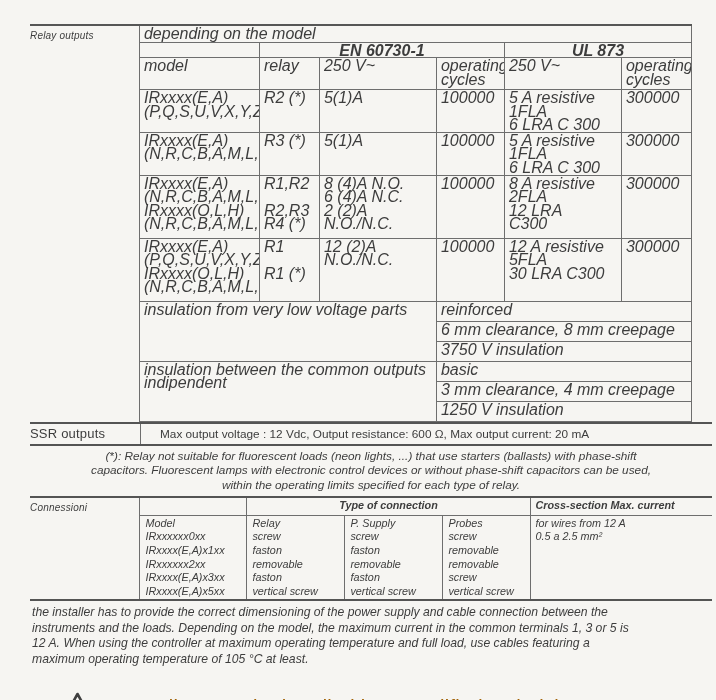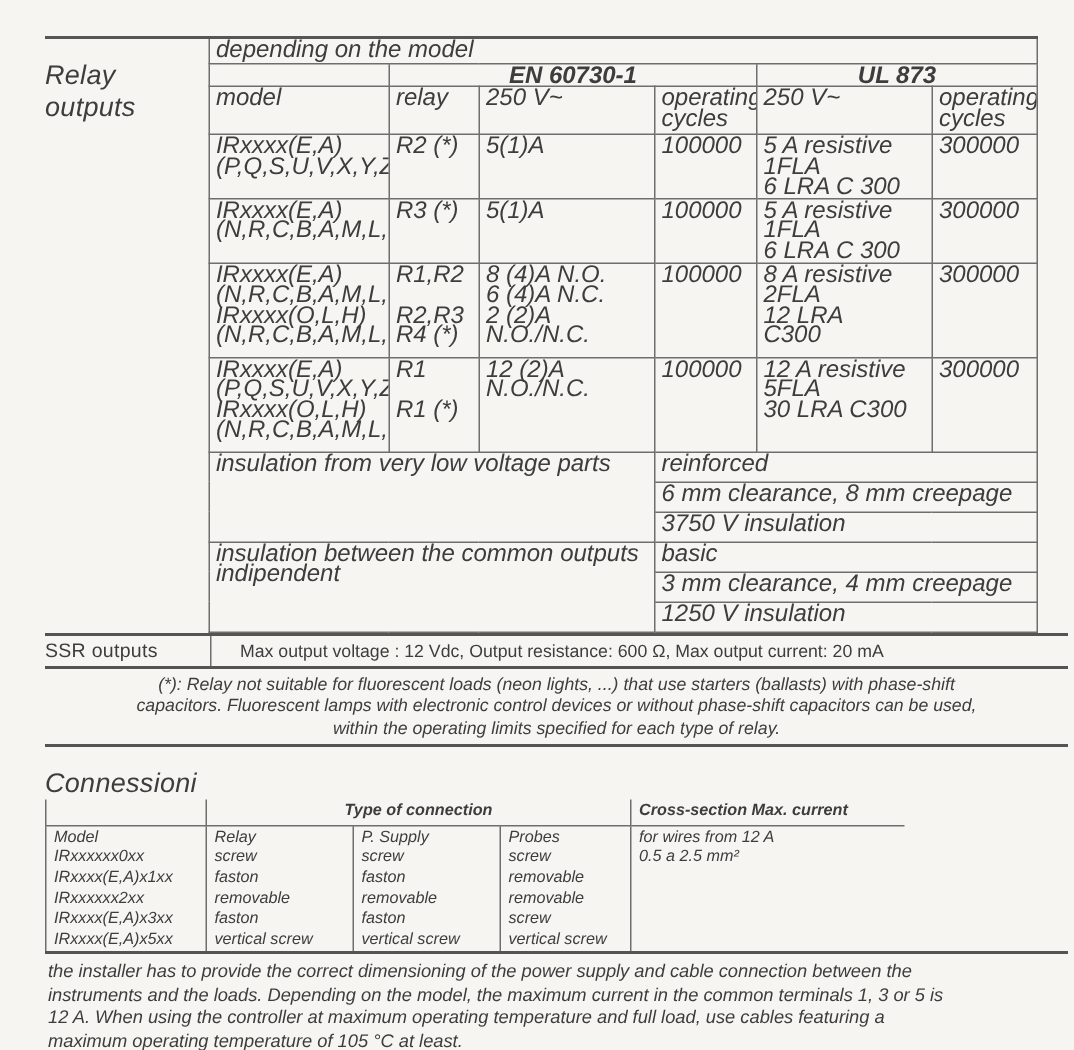"Relay outputs" .side-label { font-size: 18px -> 10px; padding-top: 14px -> 4px }
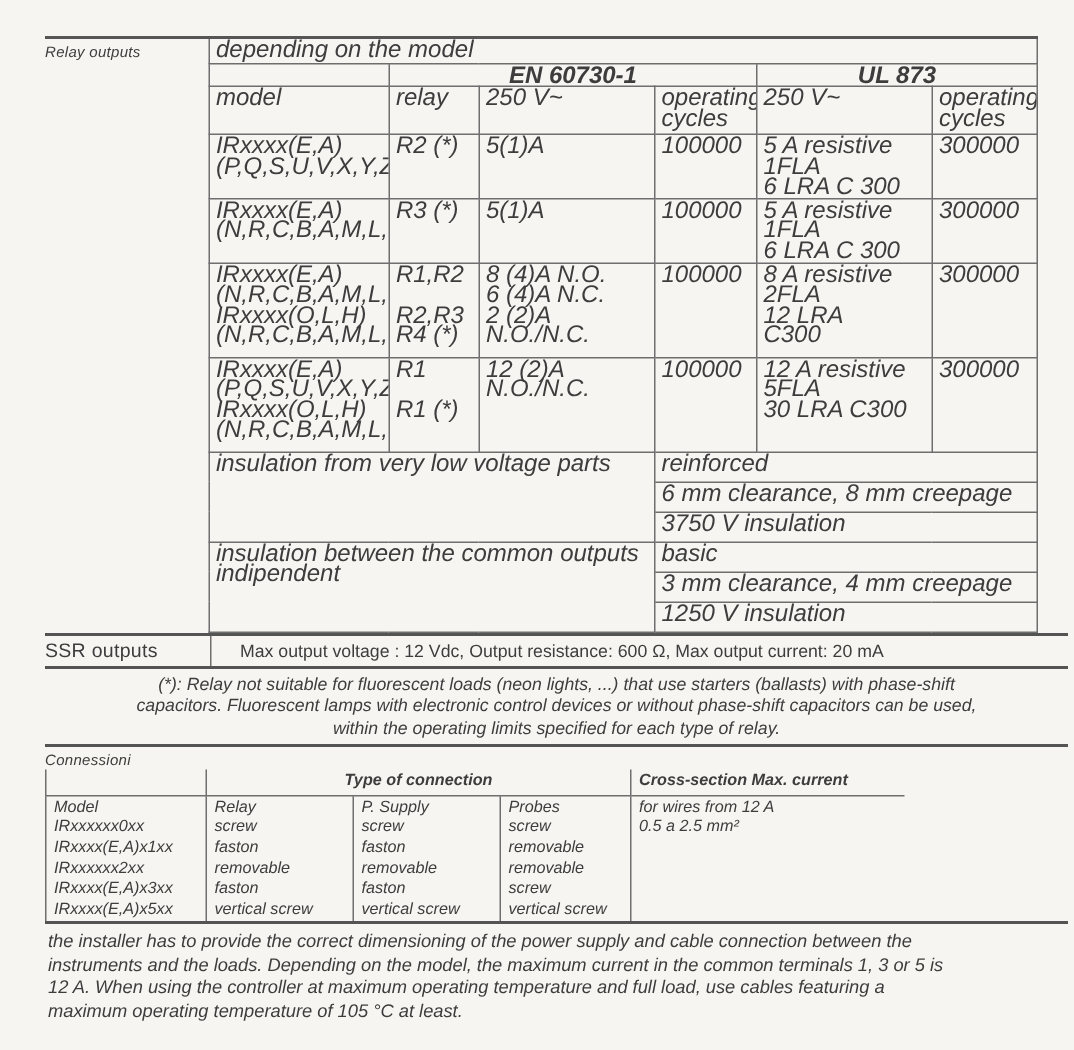"Connessioni" .conn-section { flex-direction: column -> none }
